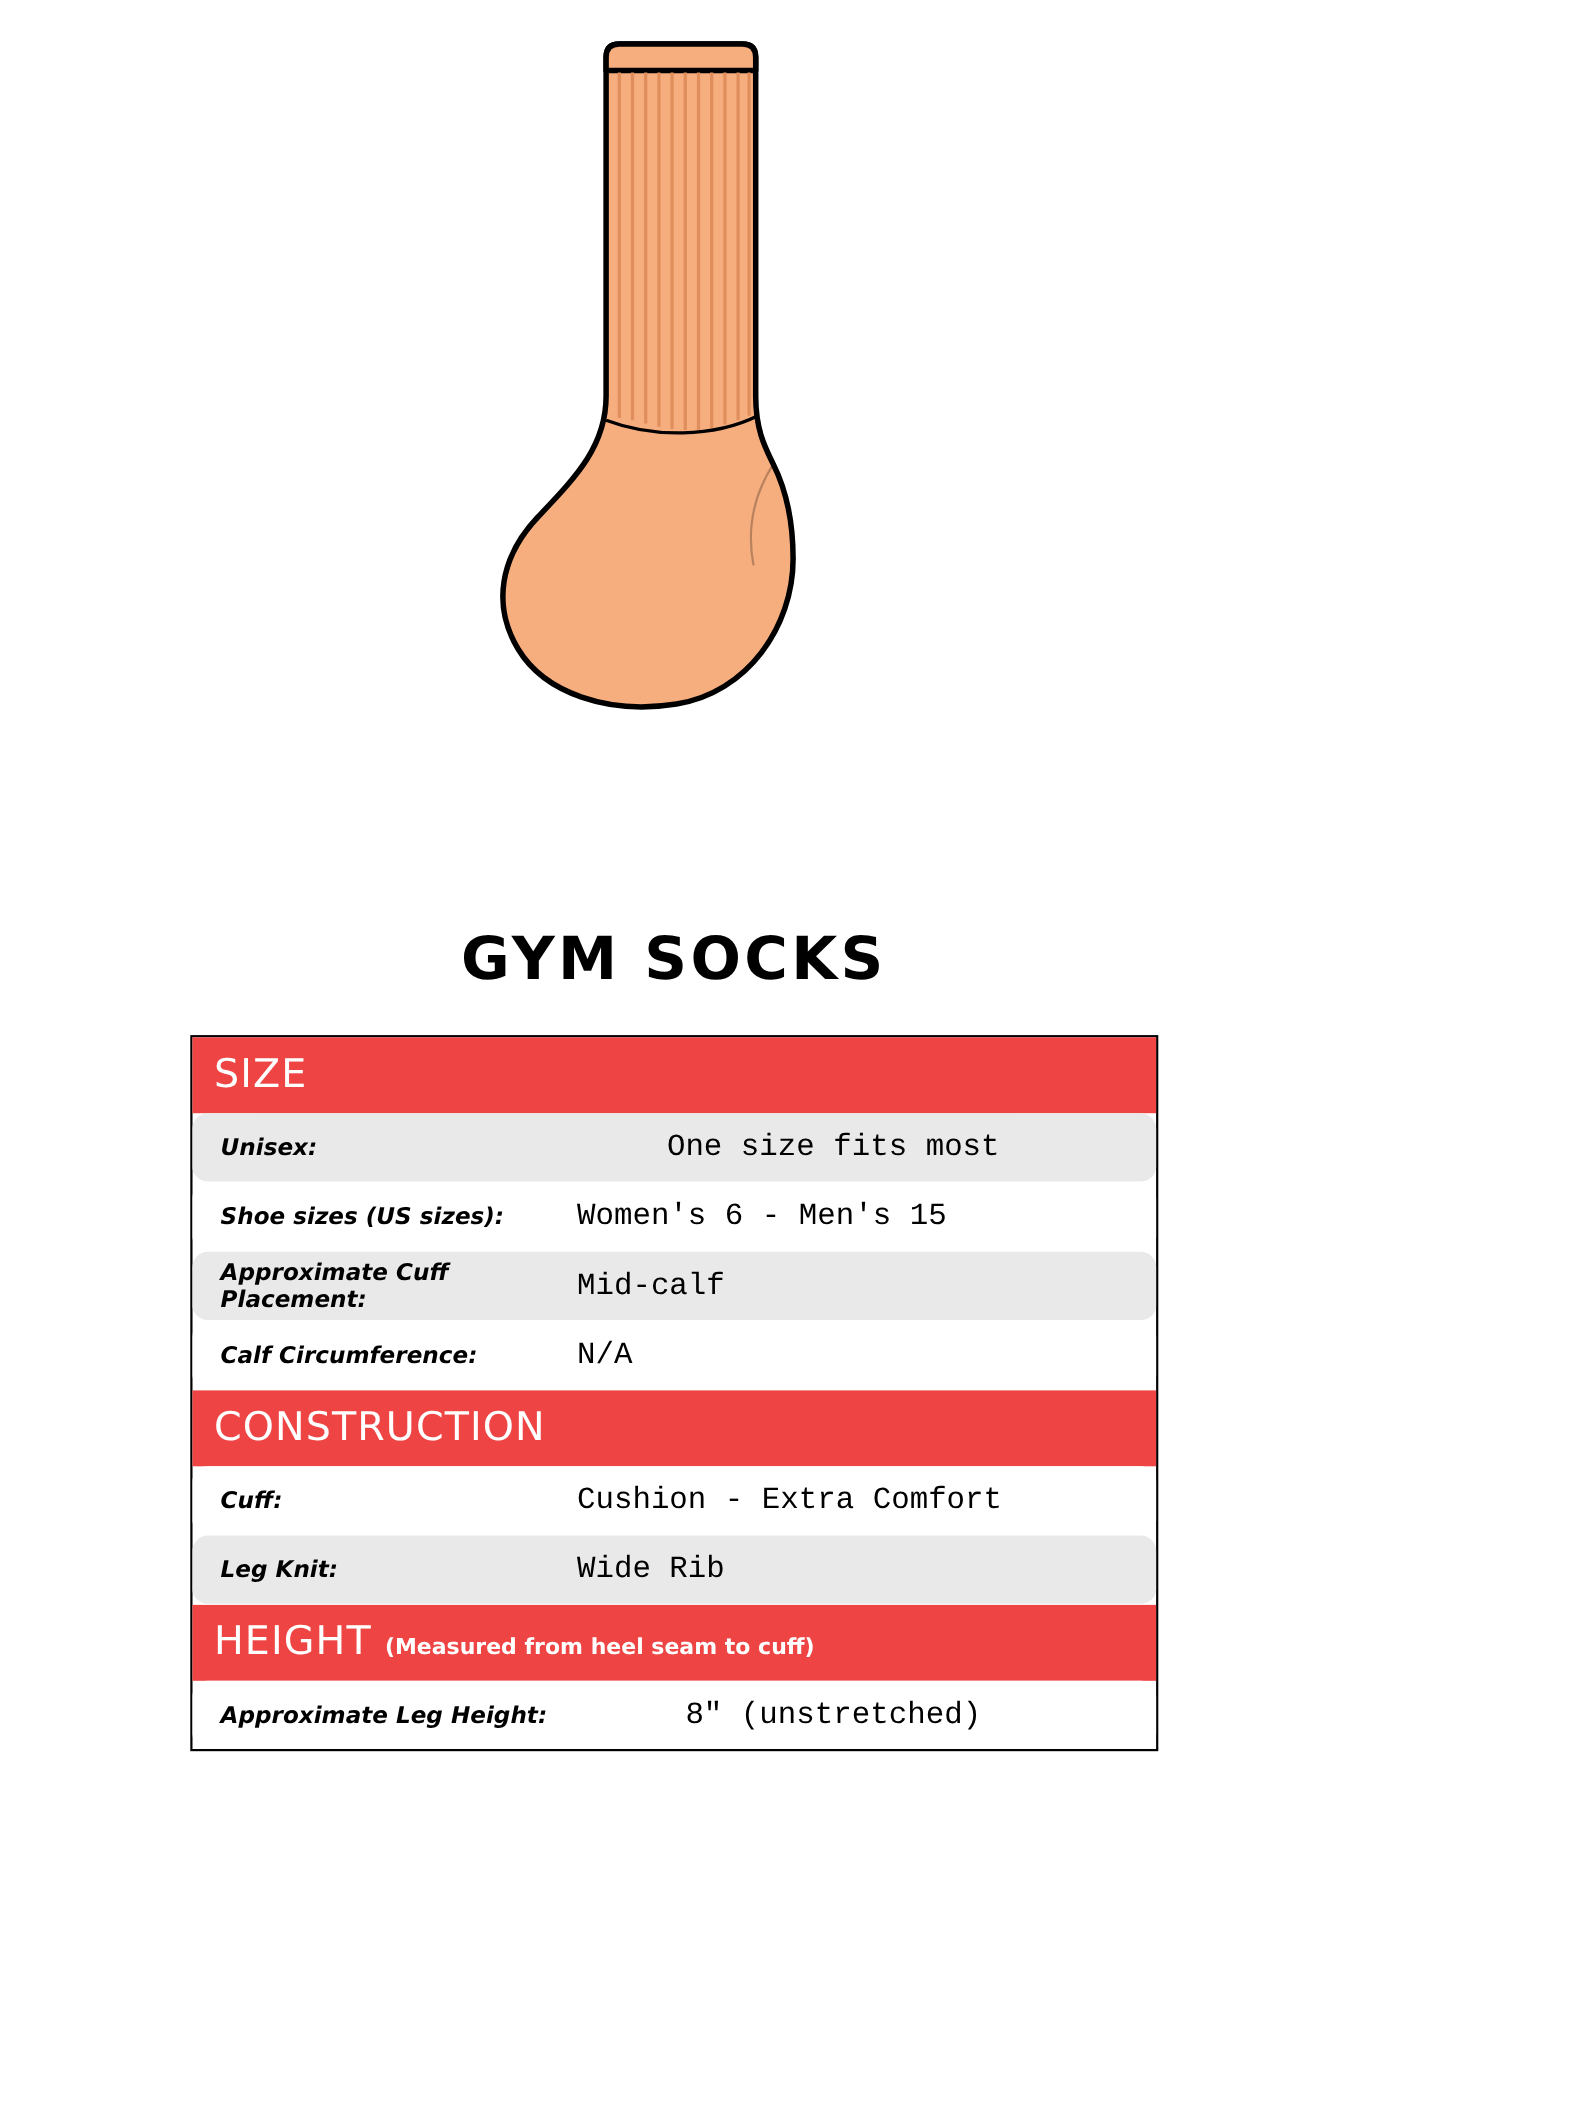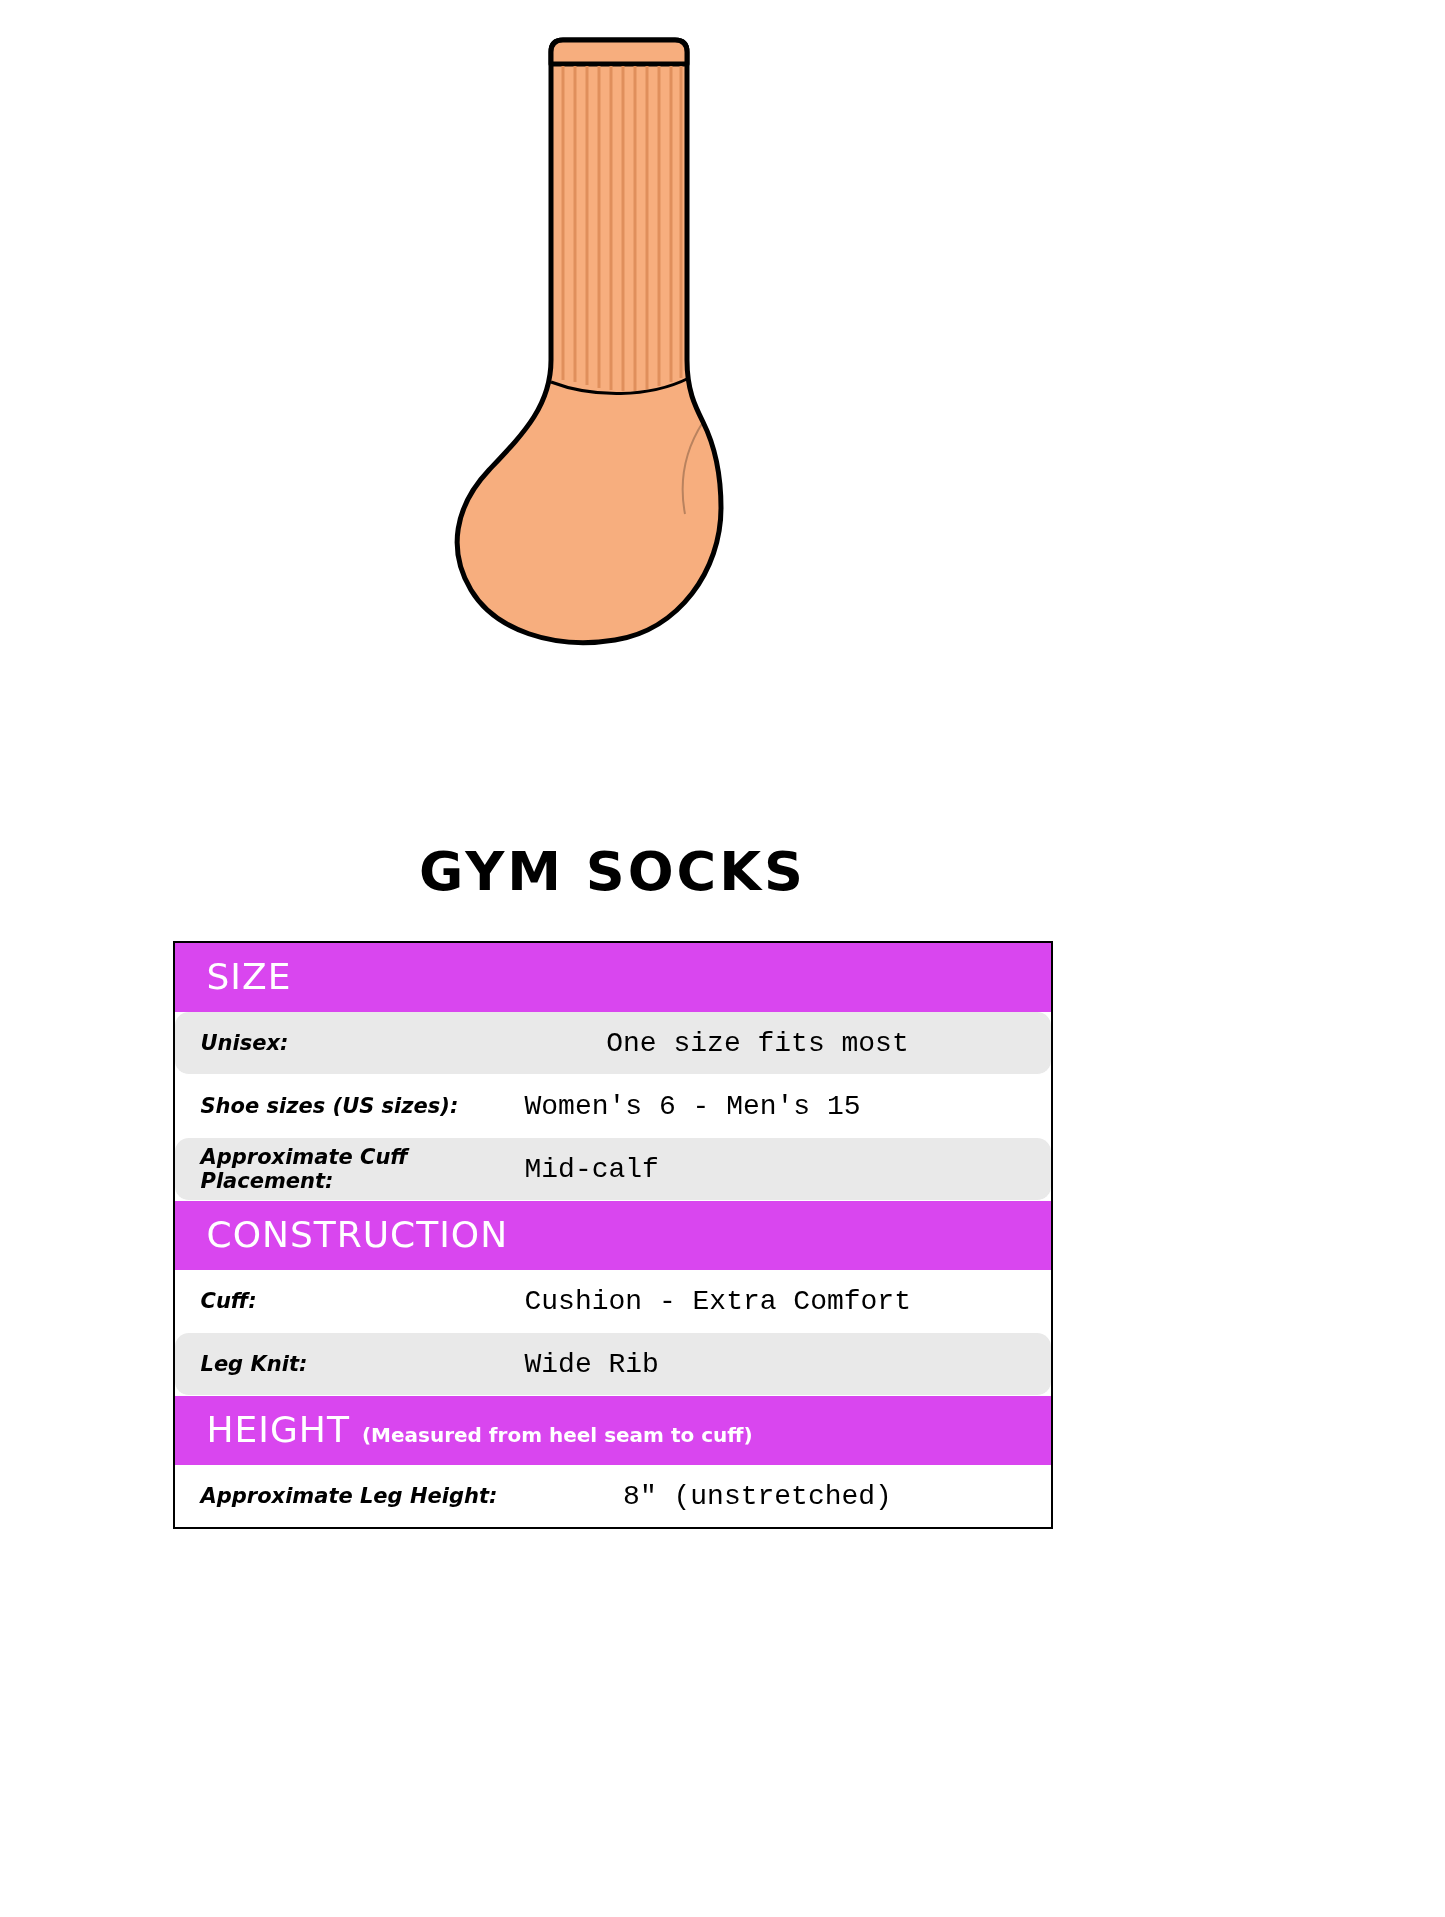"SIZE" .section-row { background: #d946ef -> #ef4444; padding: 13px 30px 15px 32px -> 13px 30px 15px 20px }
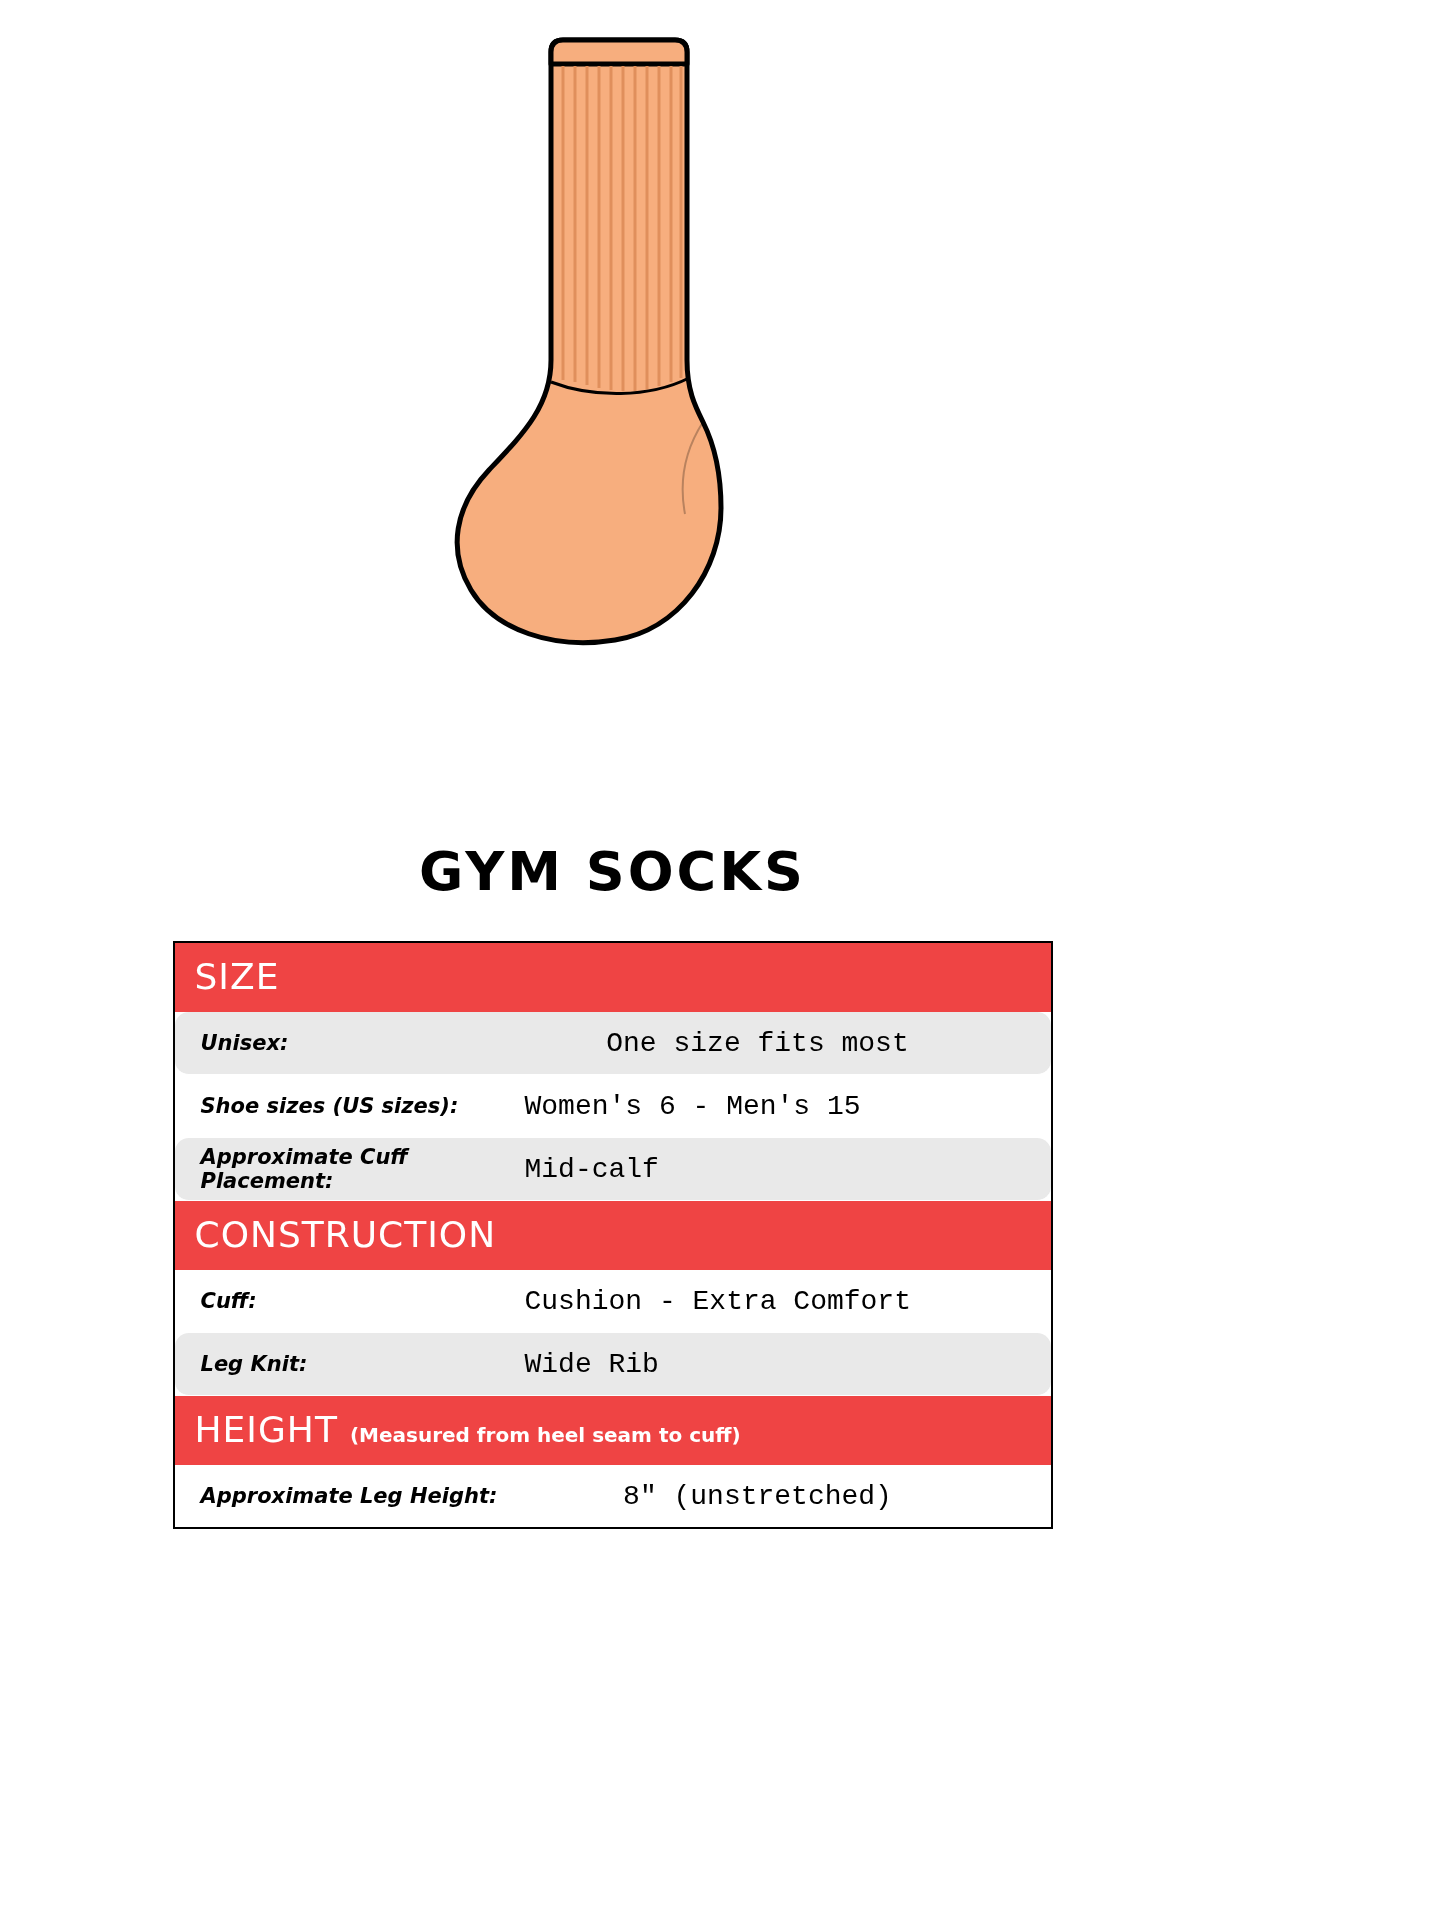"Calf Circumference:" div.data-row { html: none -> <div> <div>Calf Circumference:</div> <div>N/A</div> </div> }
